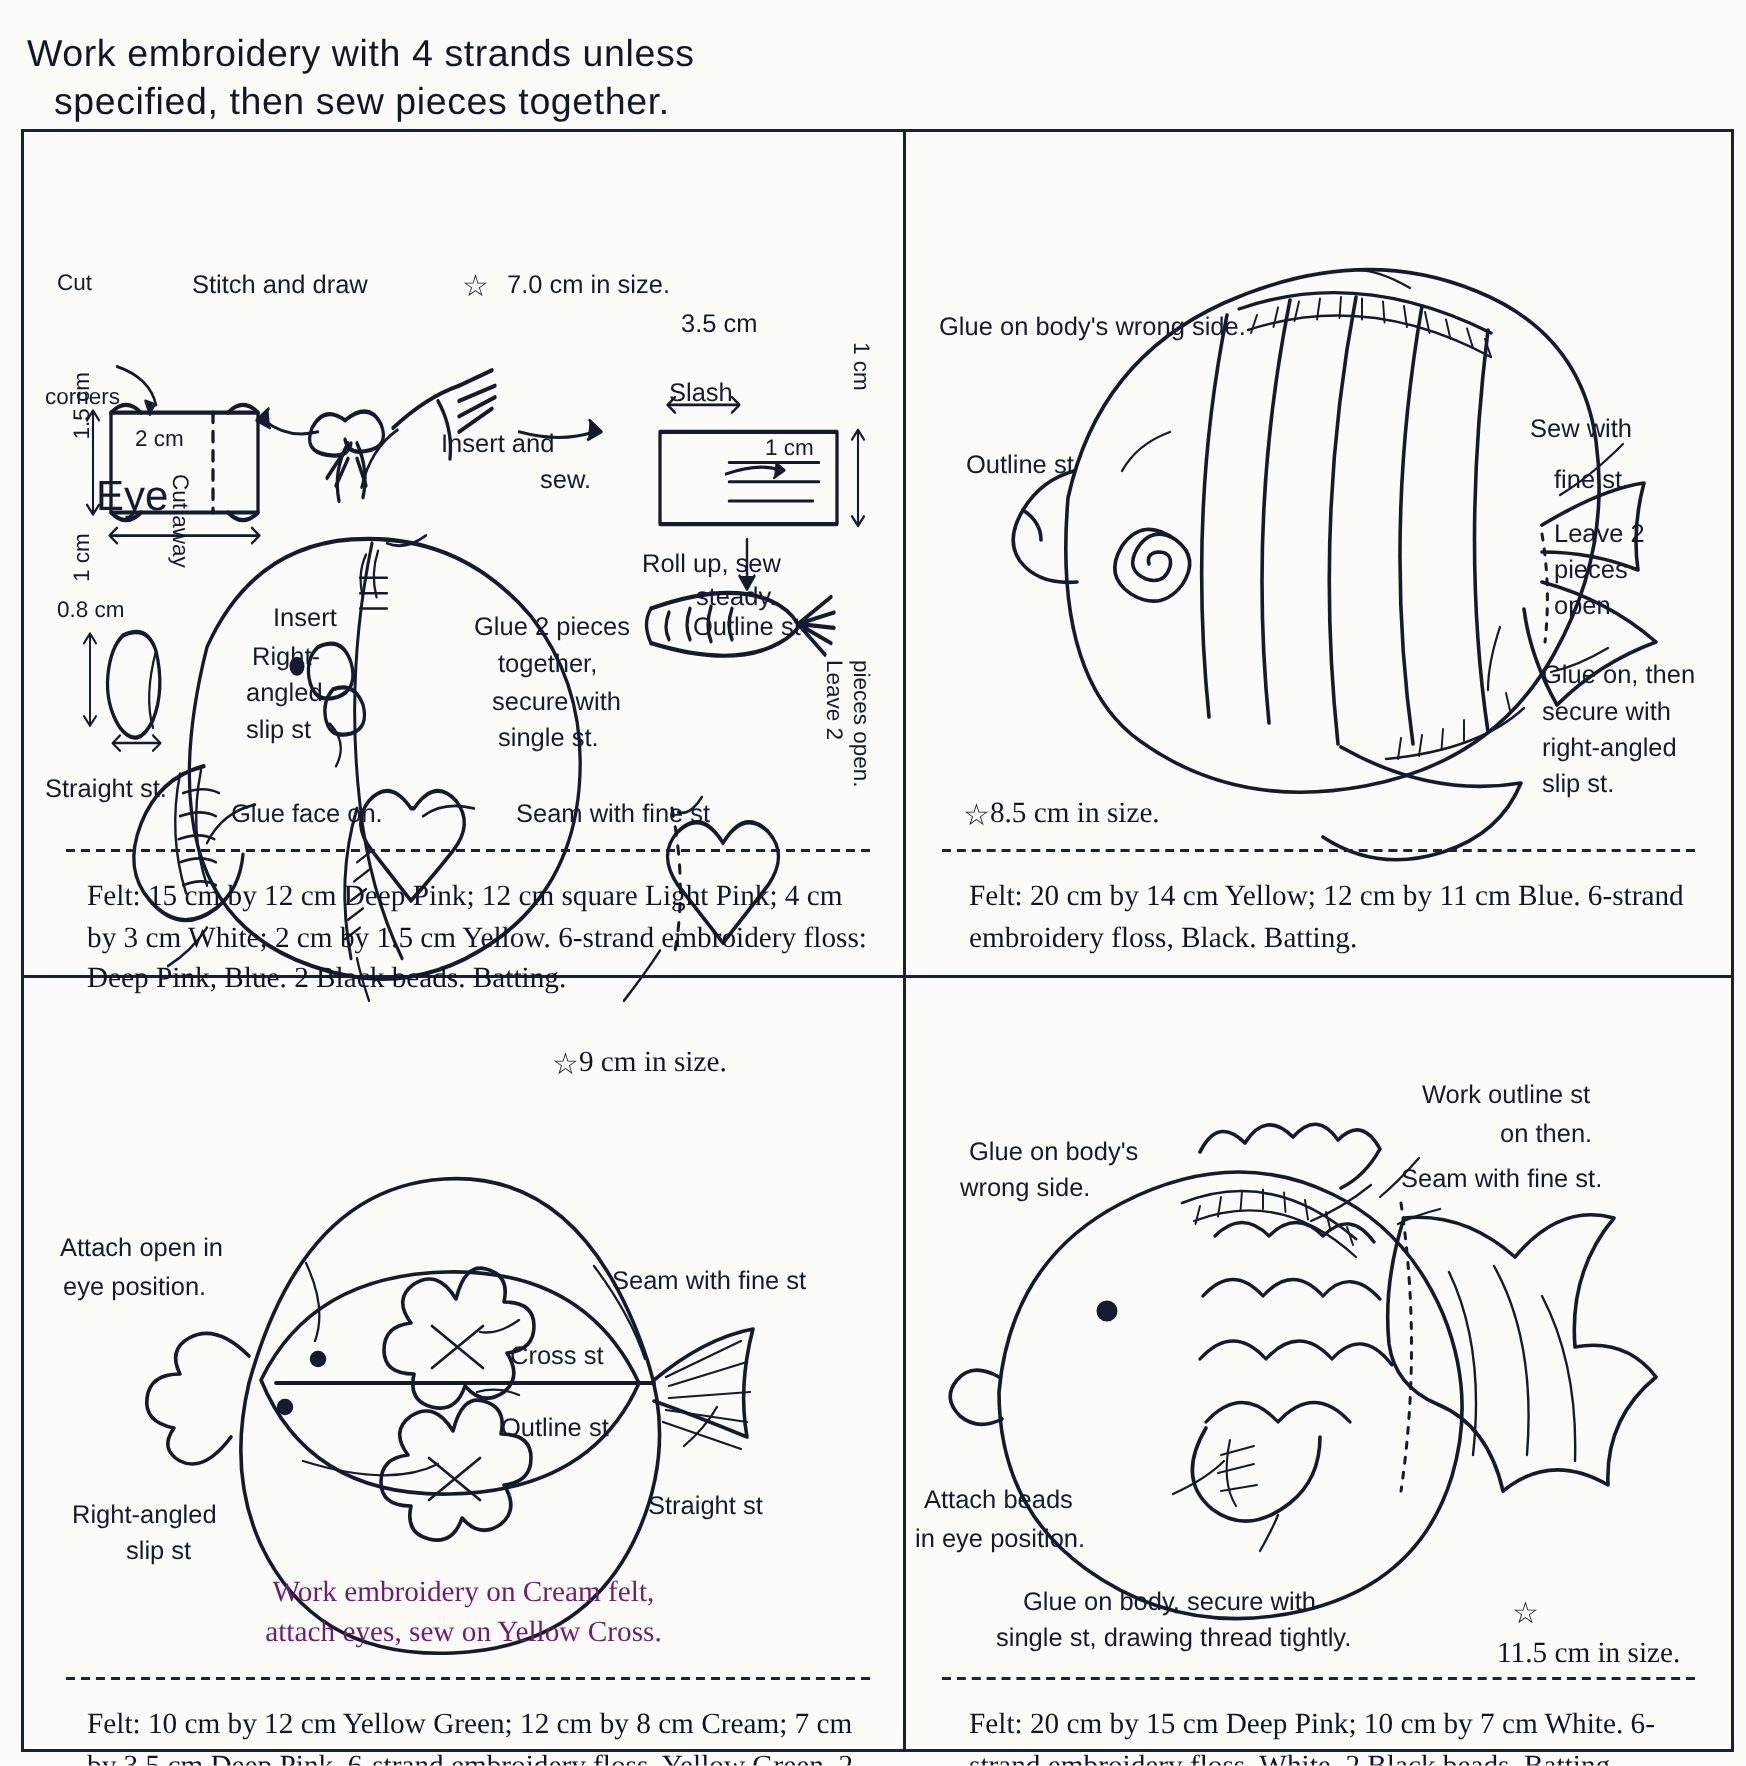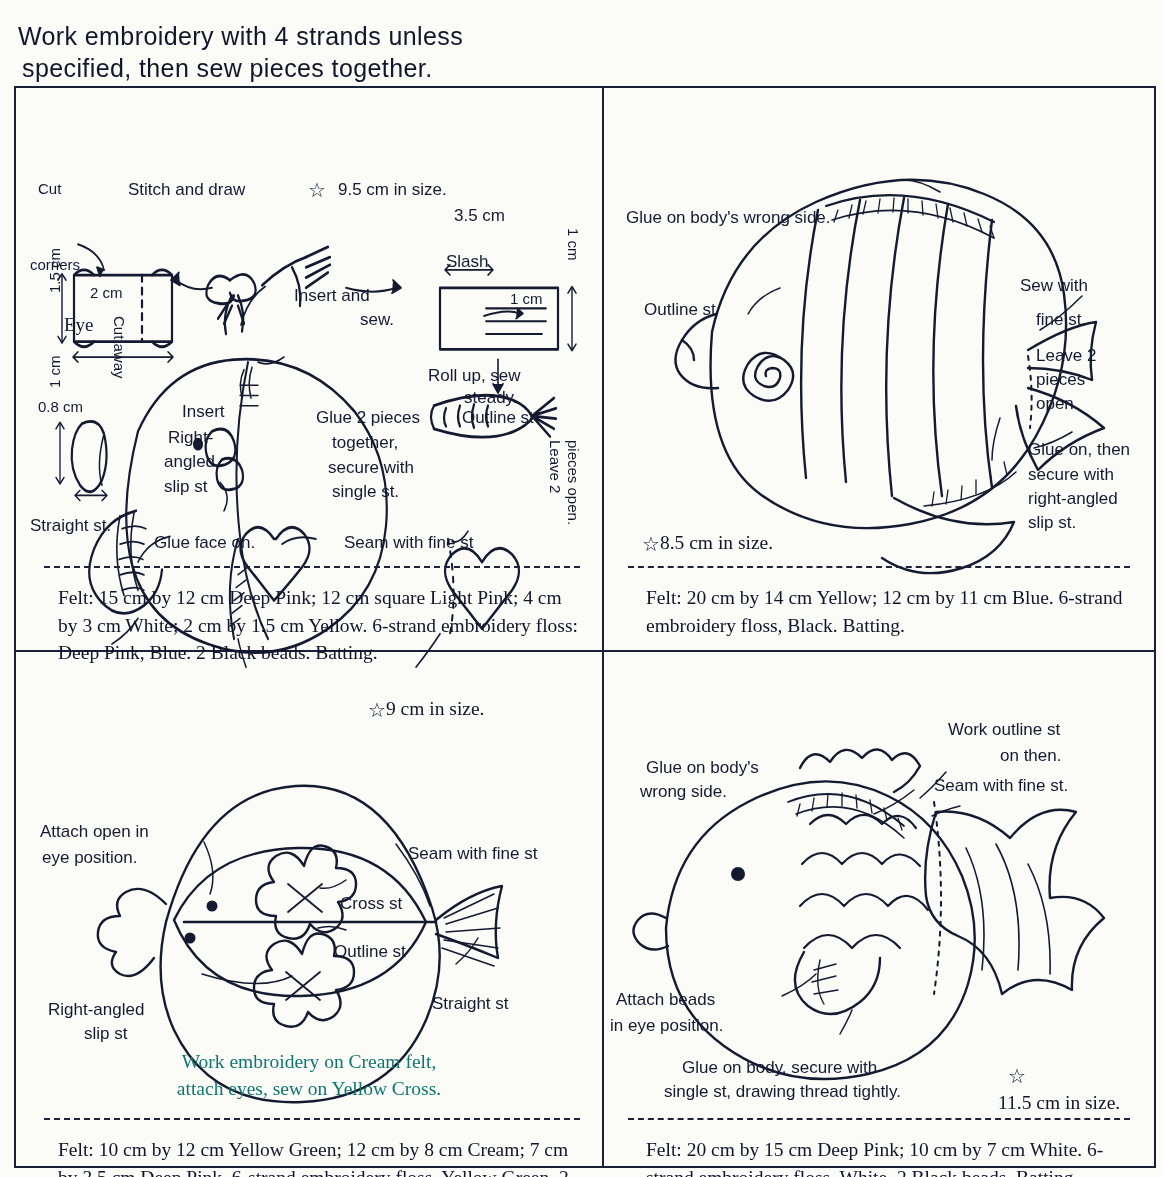"specified, then sew pieces together." .header .l2 { margin-left: 4px -> 18px }
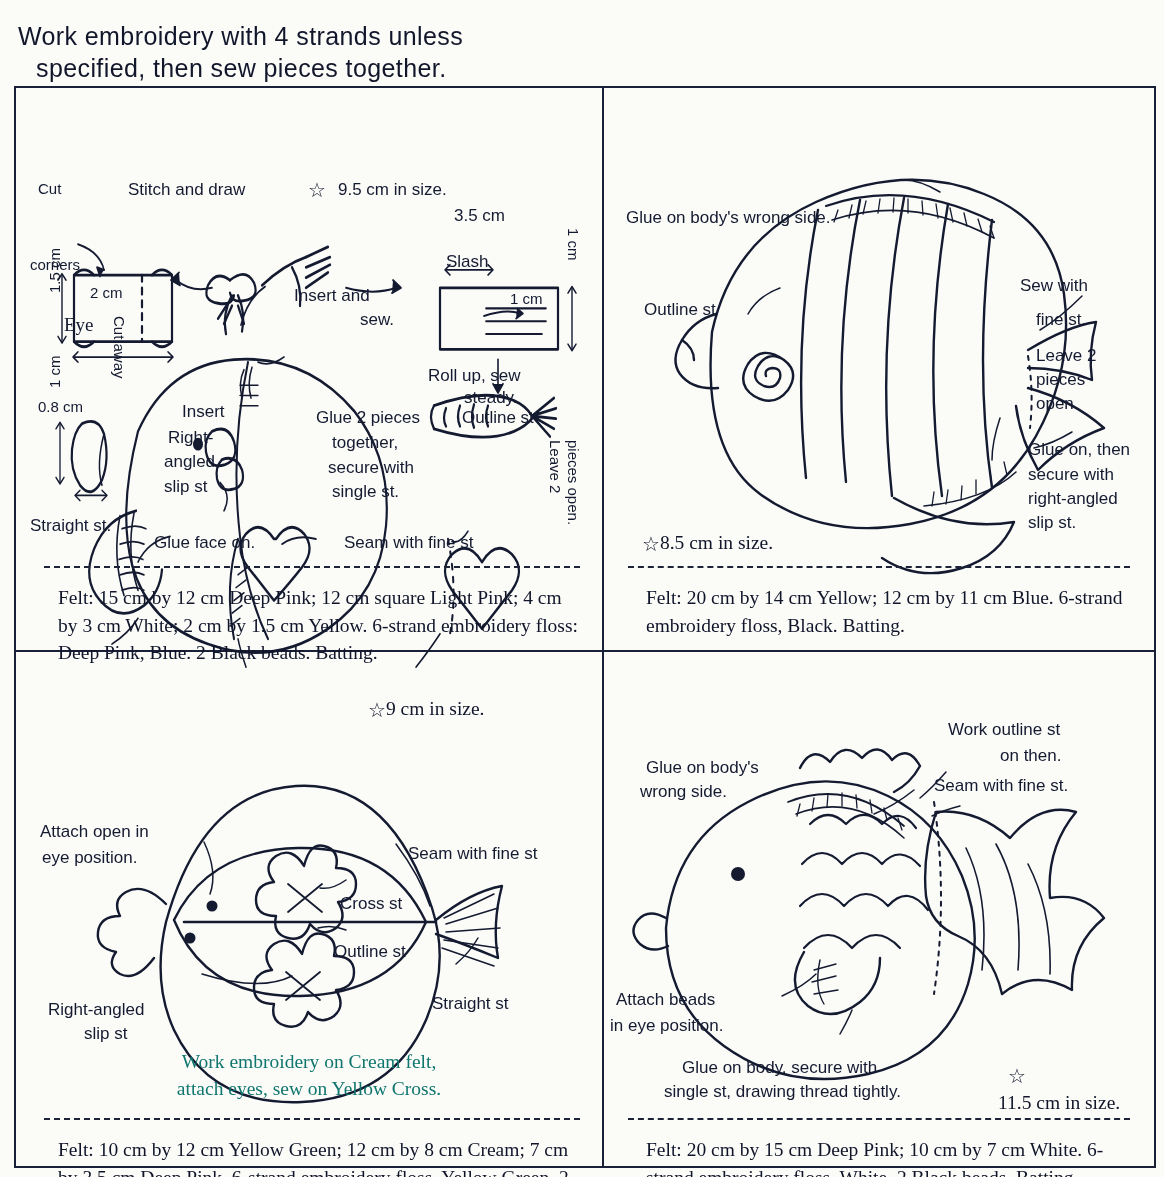"9.5 cm in size." div.lbl { text: 9.5 -> 7.0 }
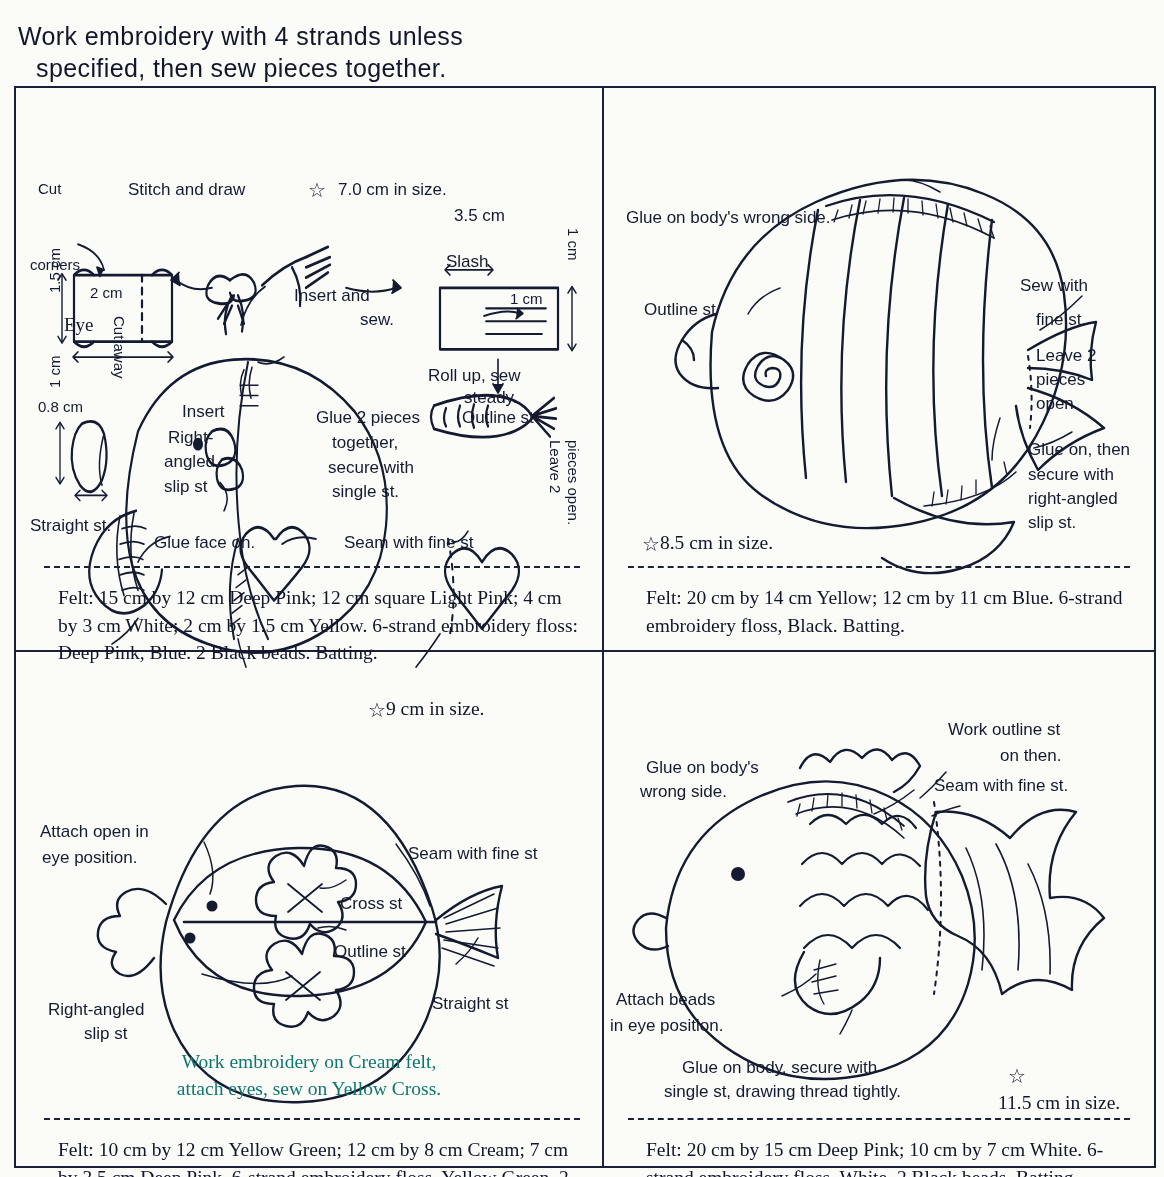"Eye" .lbl.big { font-family: Liberation Serif, serif -> none; font-size: 19px -> 28px }
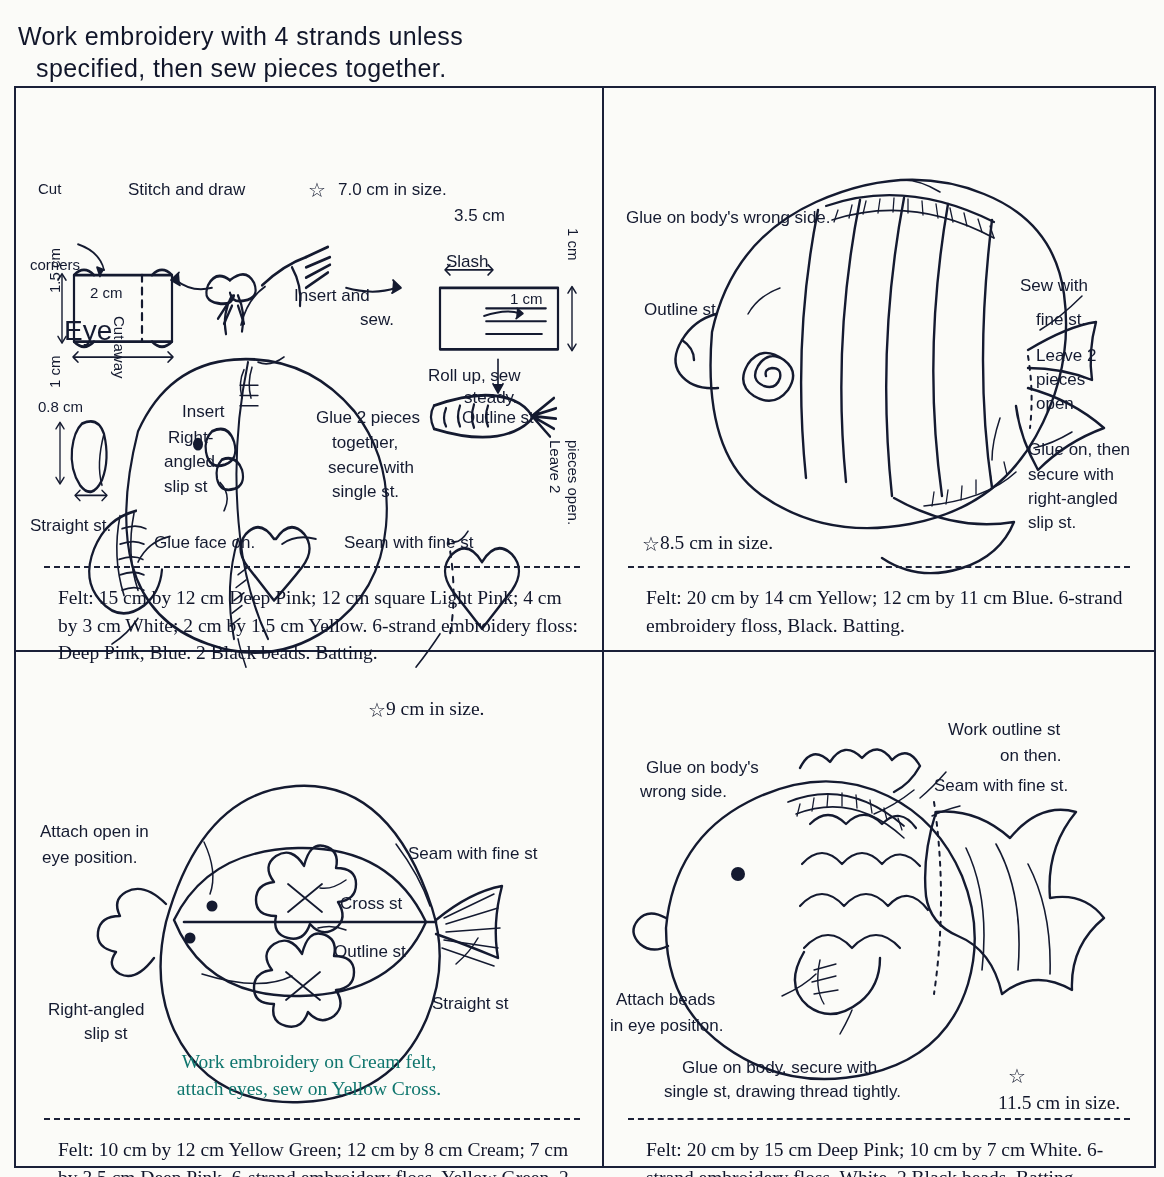"Work embroidery on Cream felt," .caption { color: #0f766e -> #701a75 }
